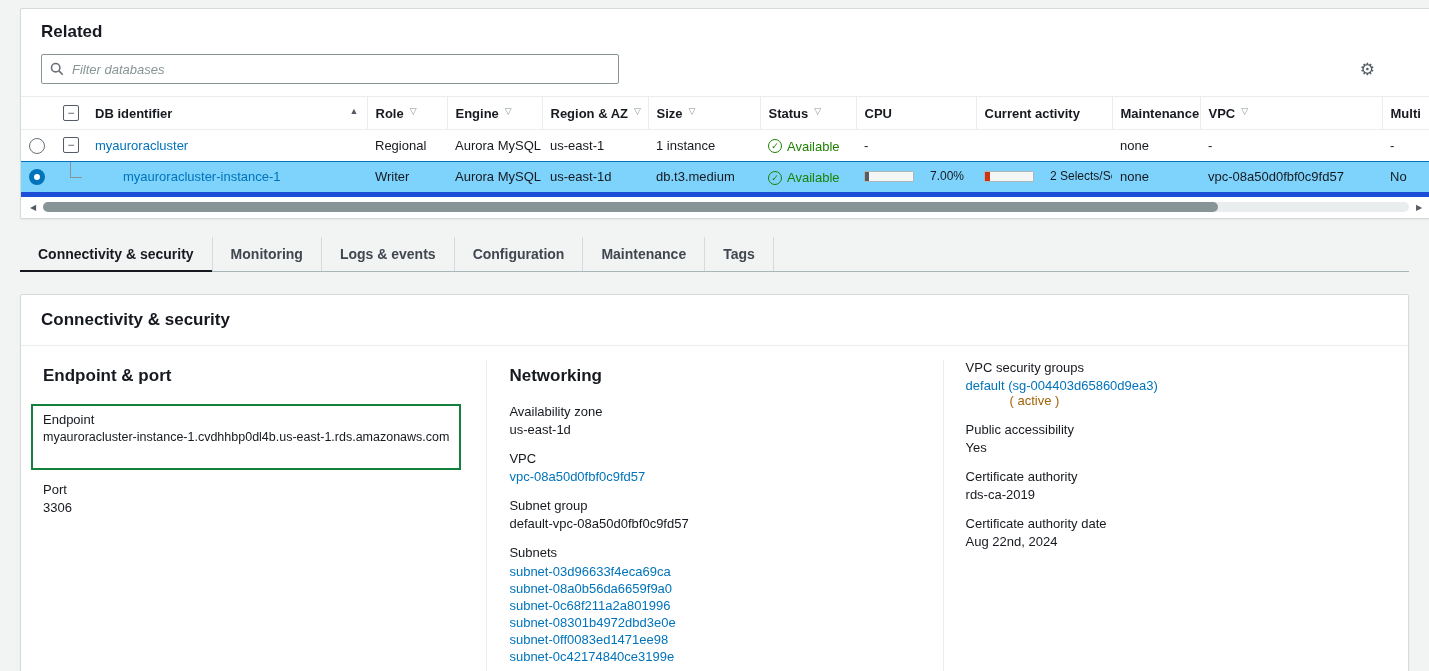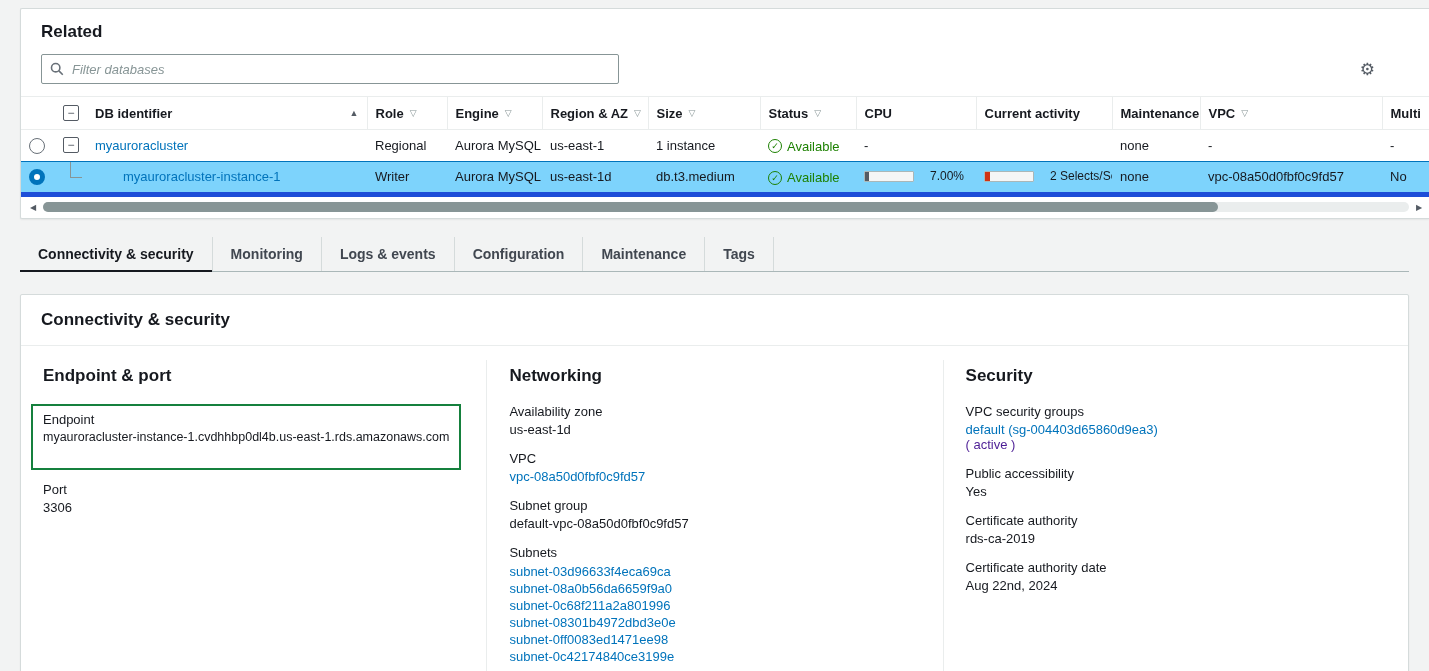"DB identifier" .th-flex { align-items: center -> none }
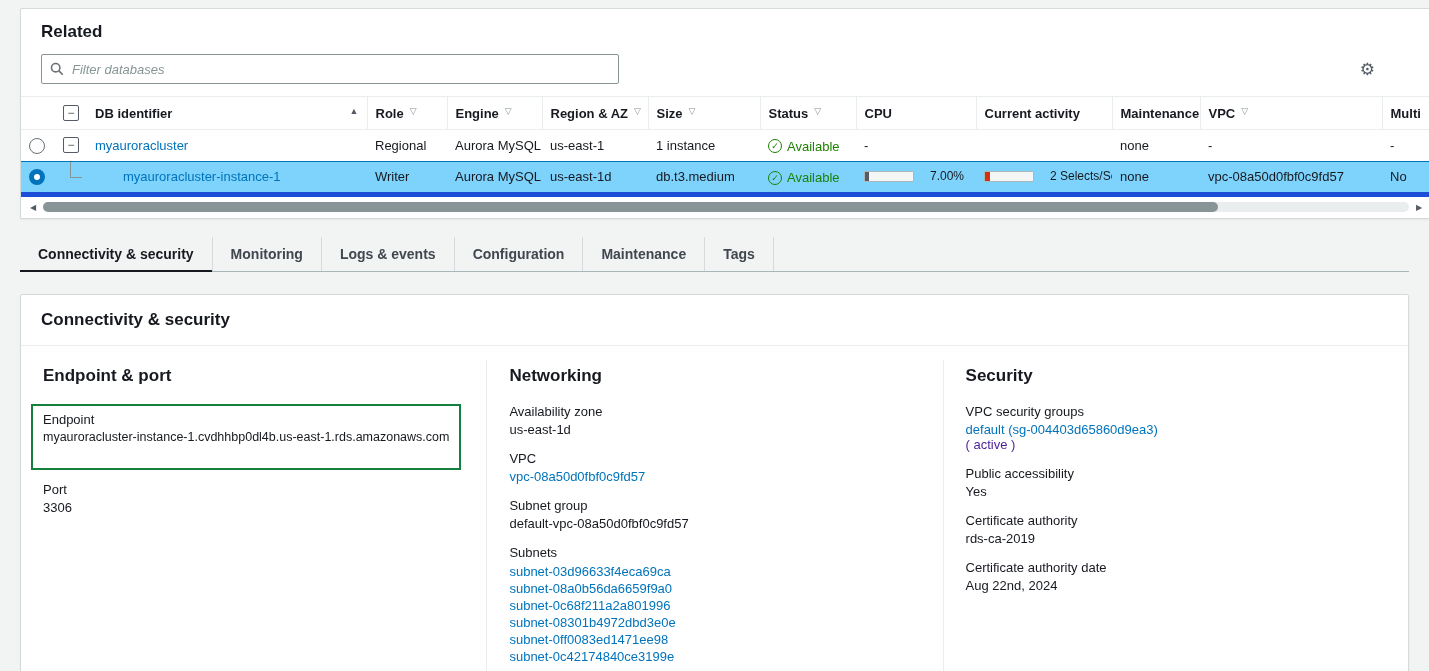"Security" h3.section-heading { html: <h3>Security</h3> -> none }
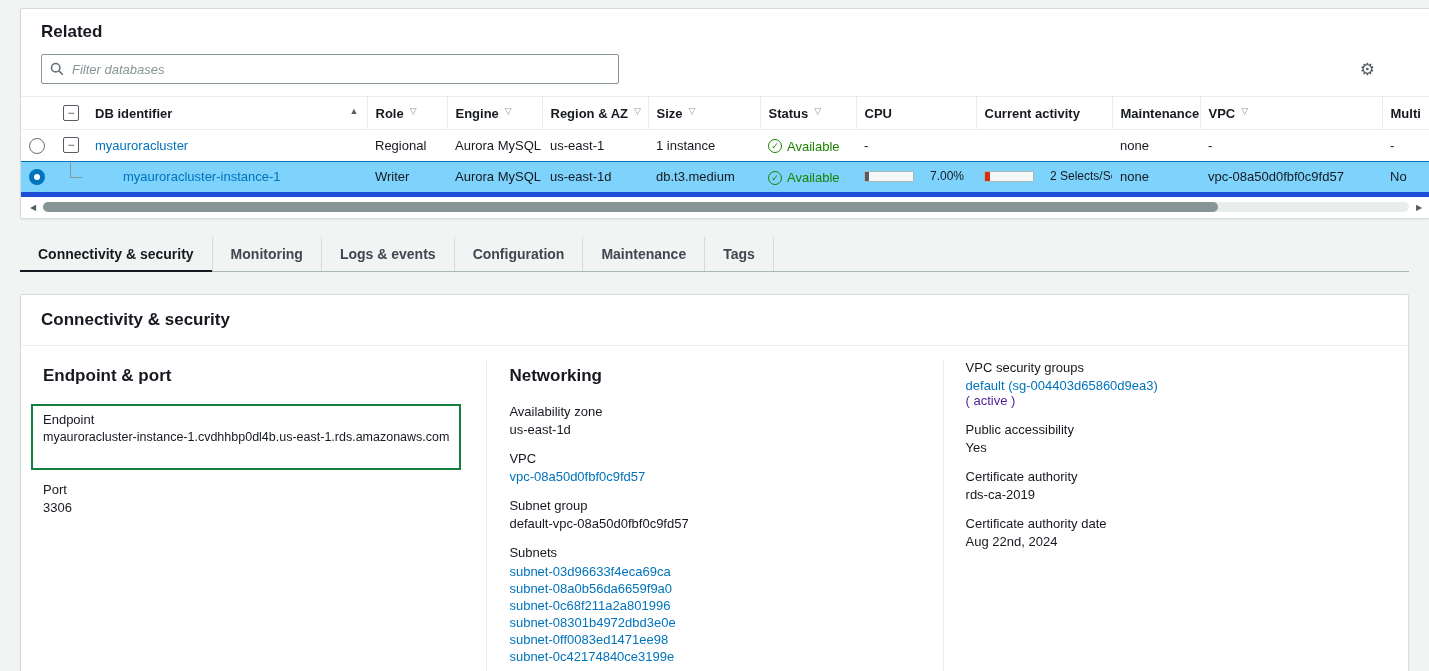"( active )" .green { color: #4c1d95 -> #a16207; margin-left: none -> 44px }
